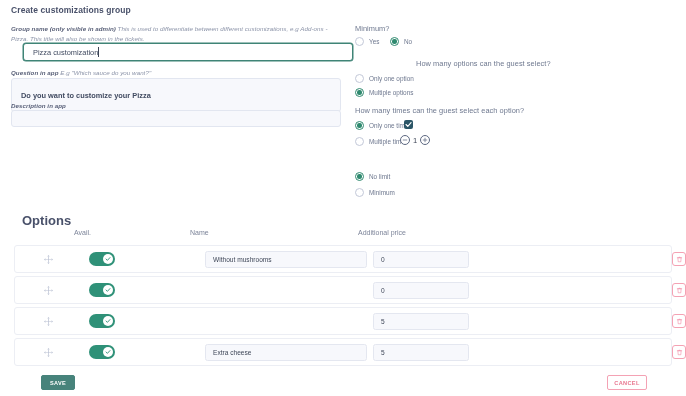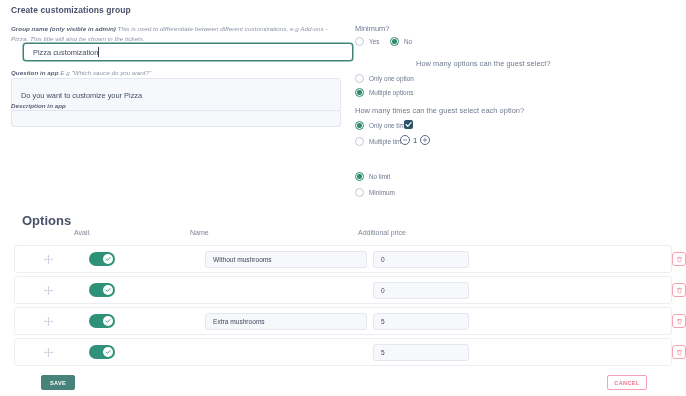"Do you want to customize" input.field-input { font-weight: none -> bold }
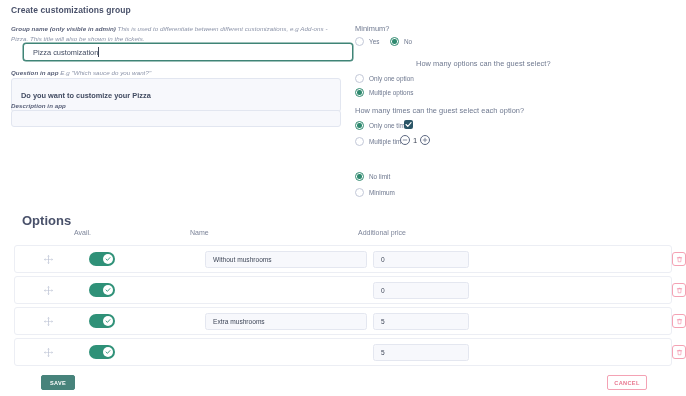"Extra mushrooms" input.cell-input { html: <input> -> none }
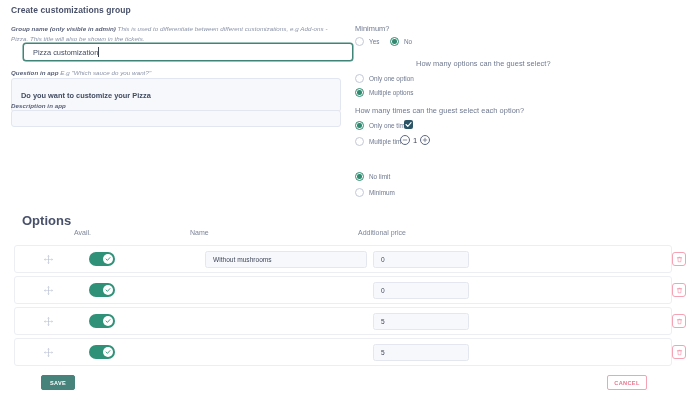"Extra cheese" input.cell-input { html: none -> <input> }
